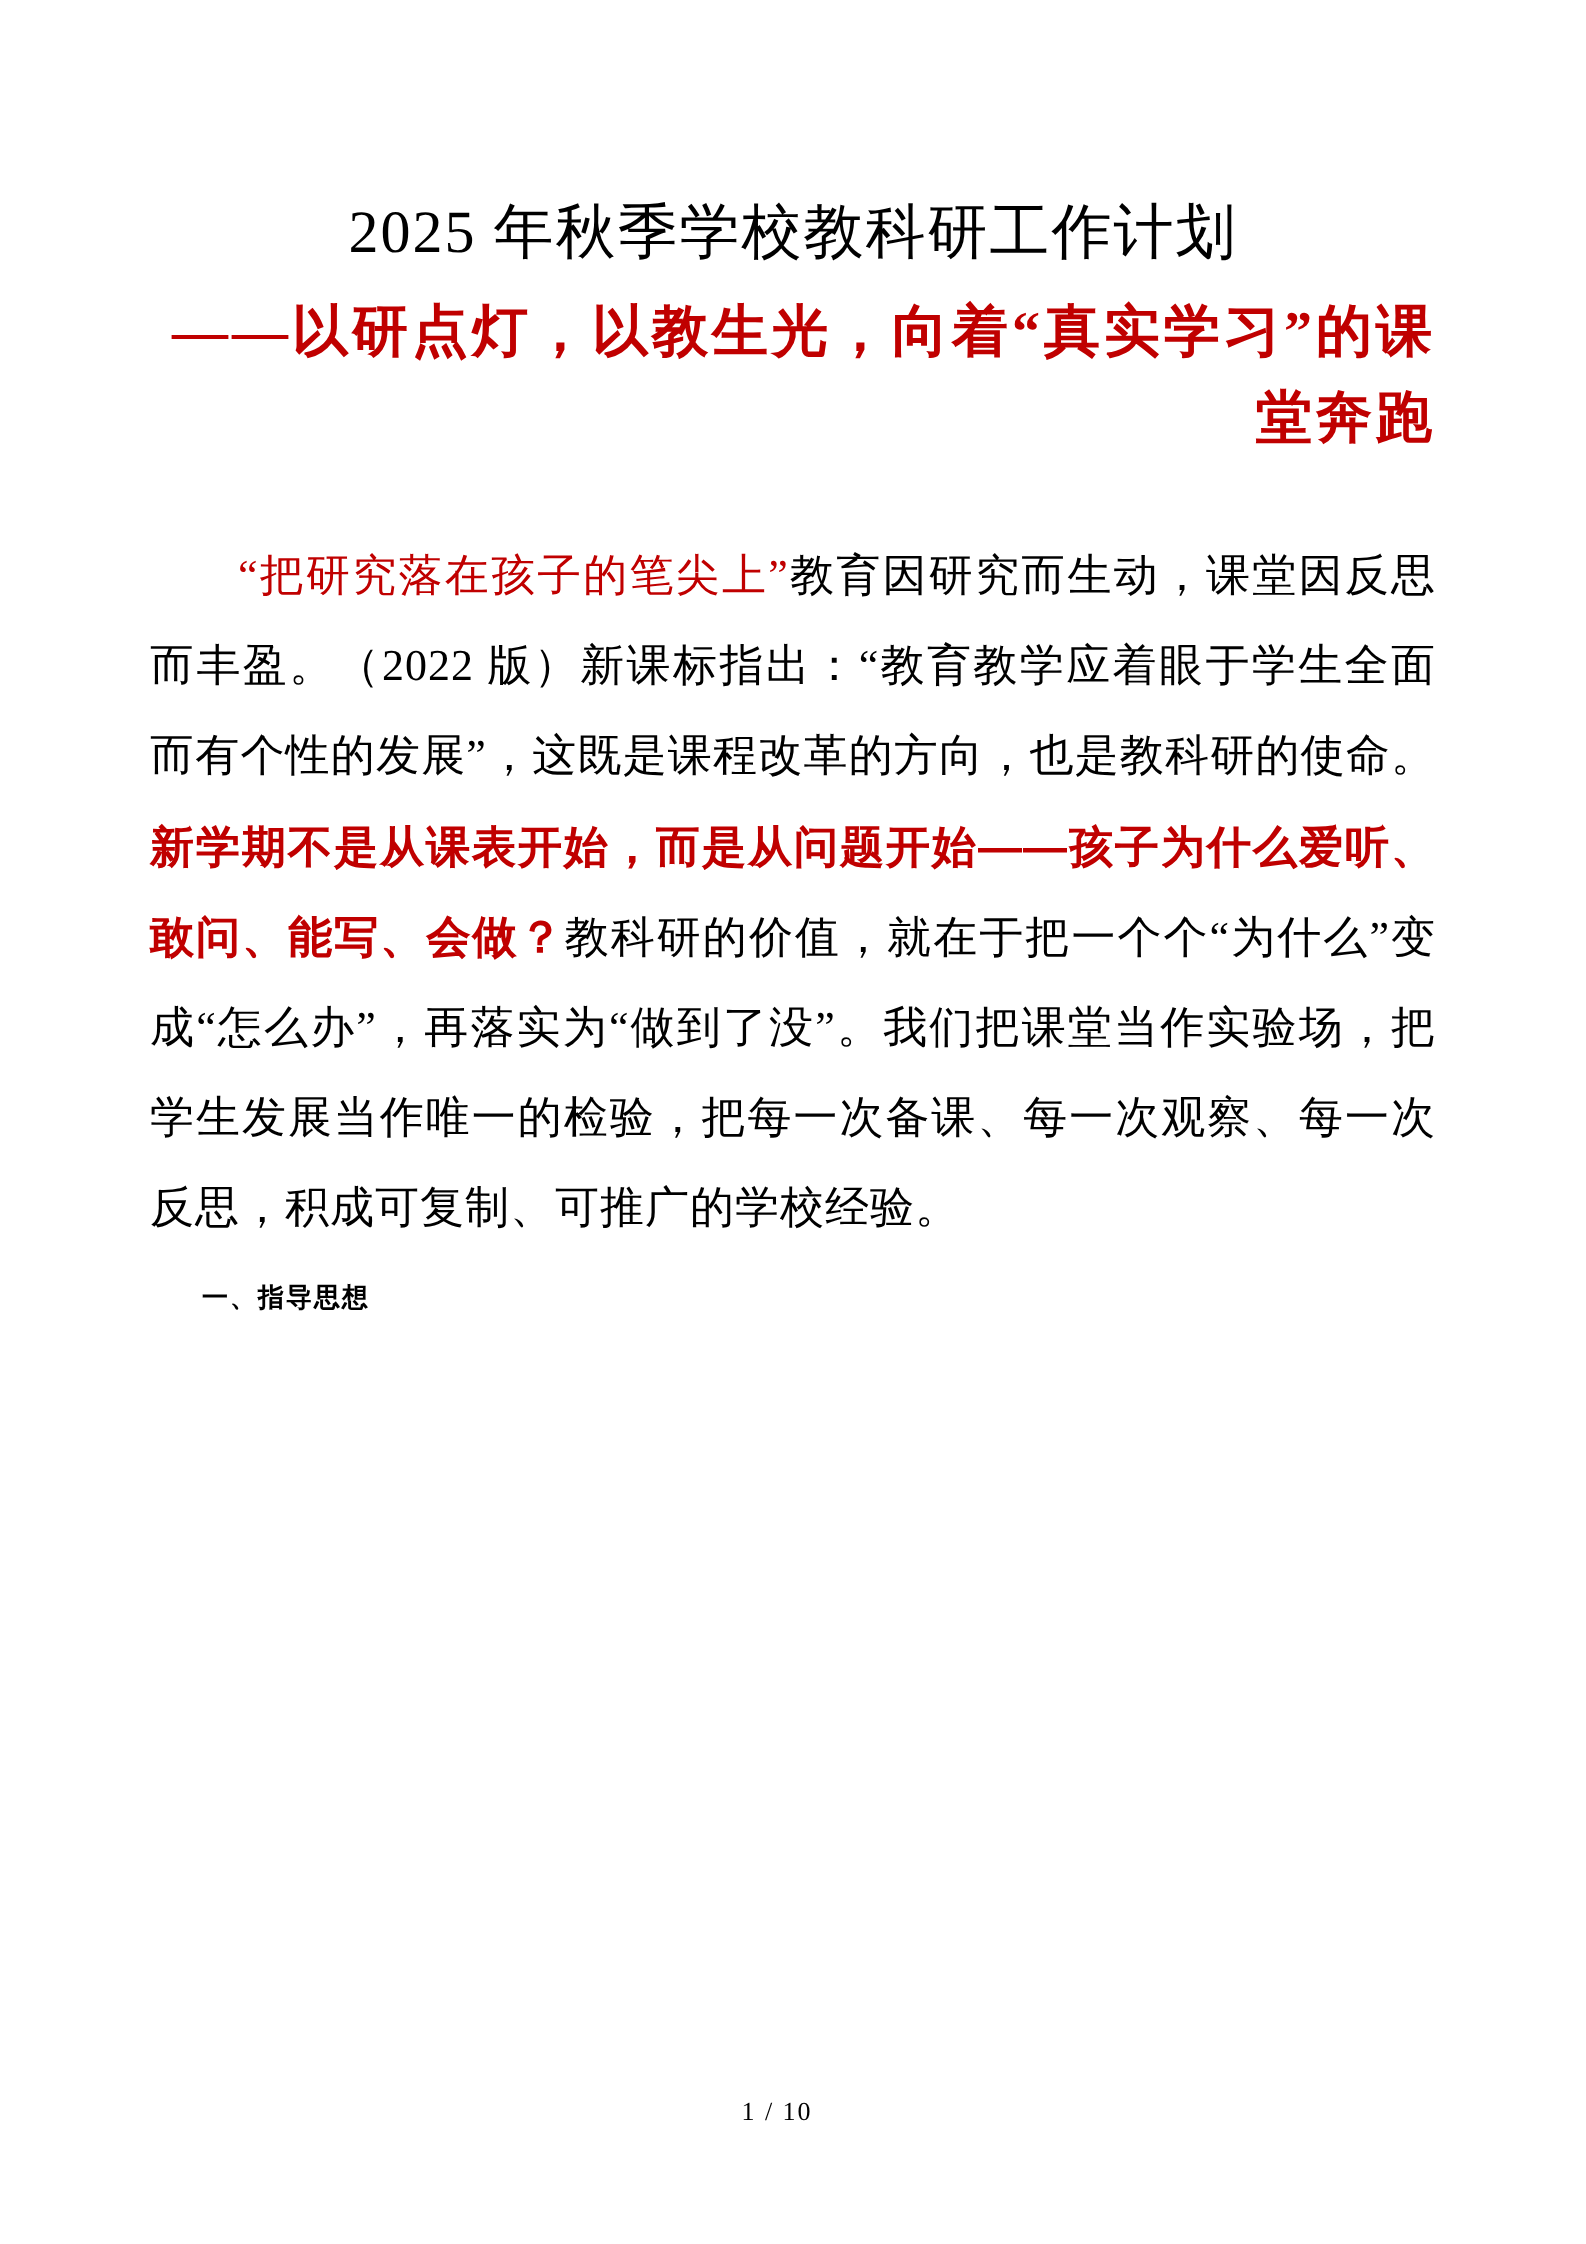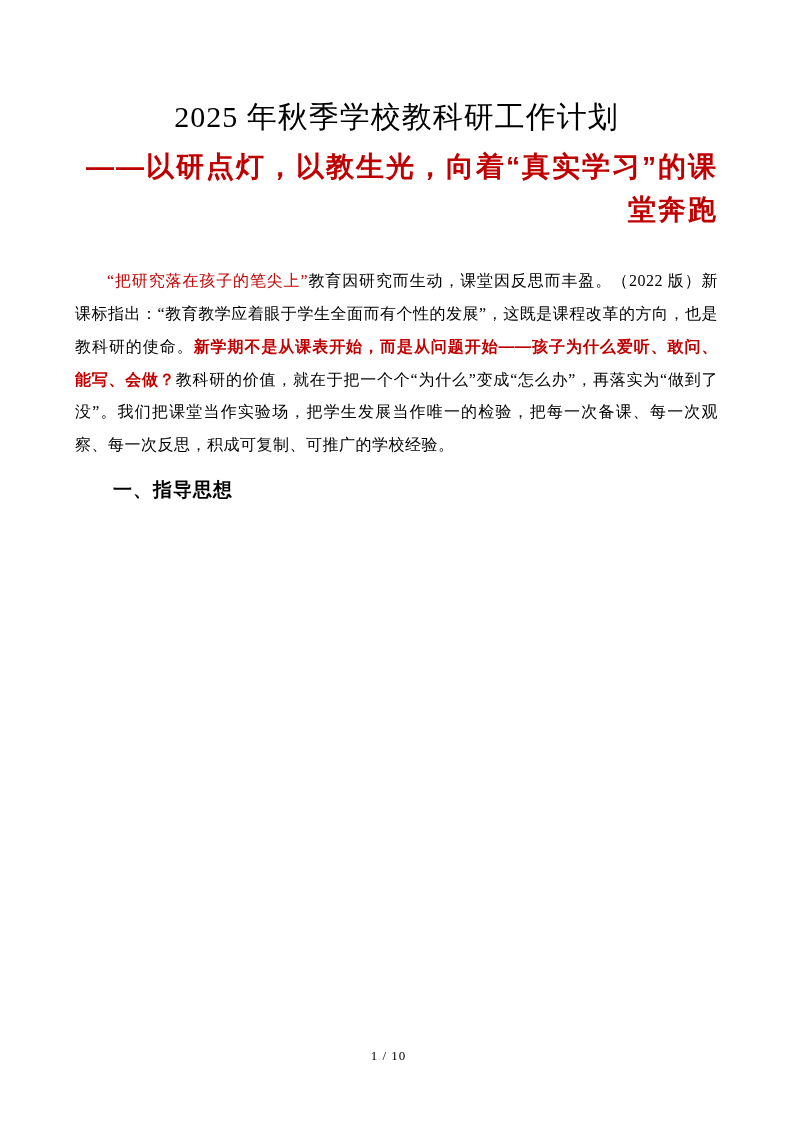"——以研点灯，以教生光，向着“真实学习”的课堂奔跑" .doc-subtitle { font-family: Liberation Sans, sans-serif -> Liberation Serif, serif }
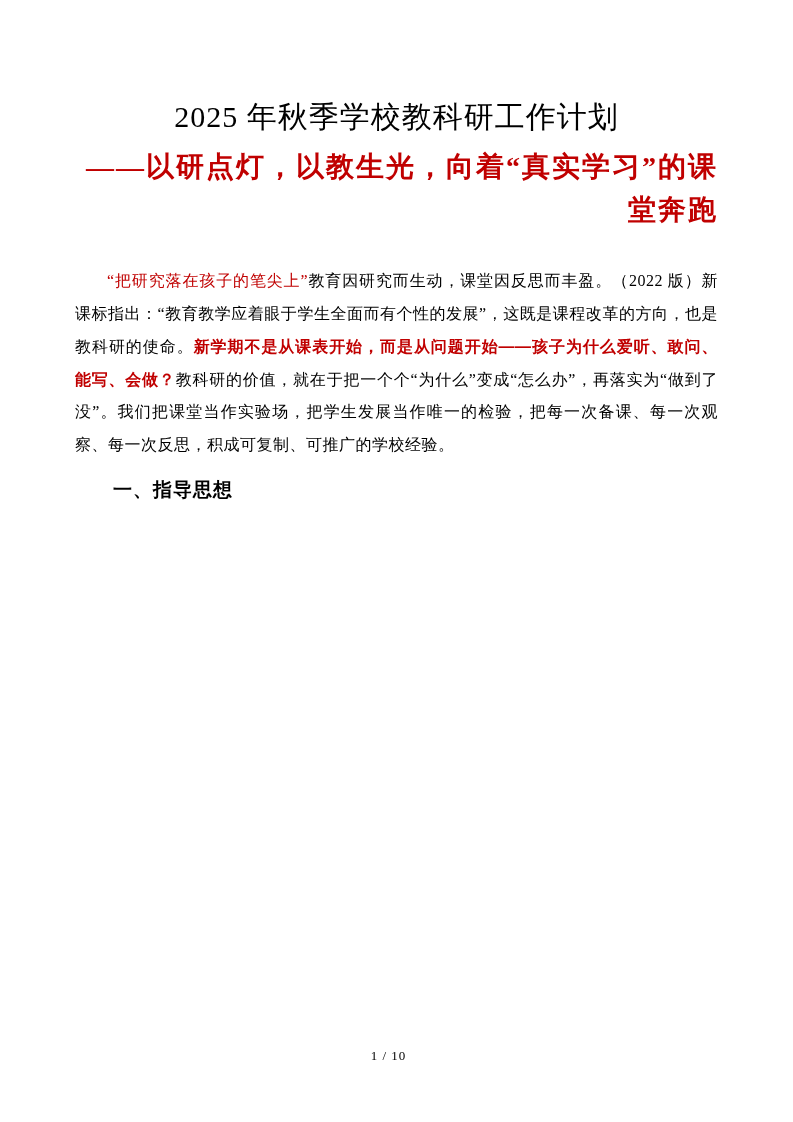"“把研究落在孩子的笔尖上”教育因研究而生动，课堂因反思而丰盈。（2022" .body-p { font-size: 16px -> 22px }
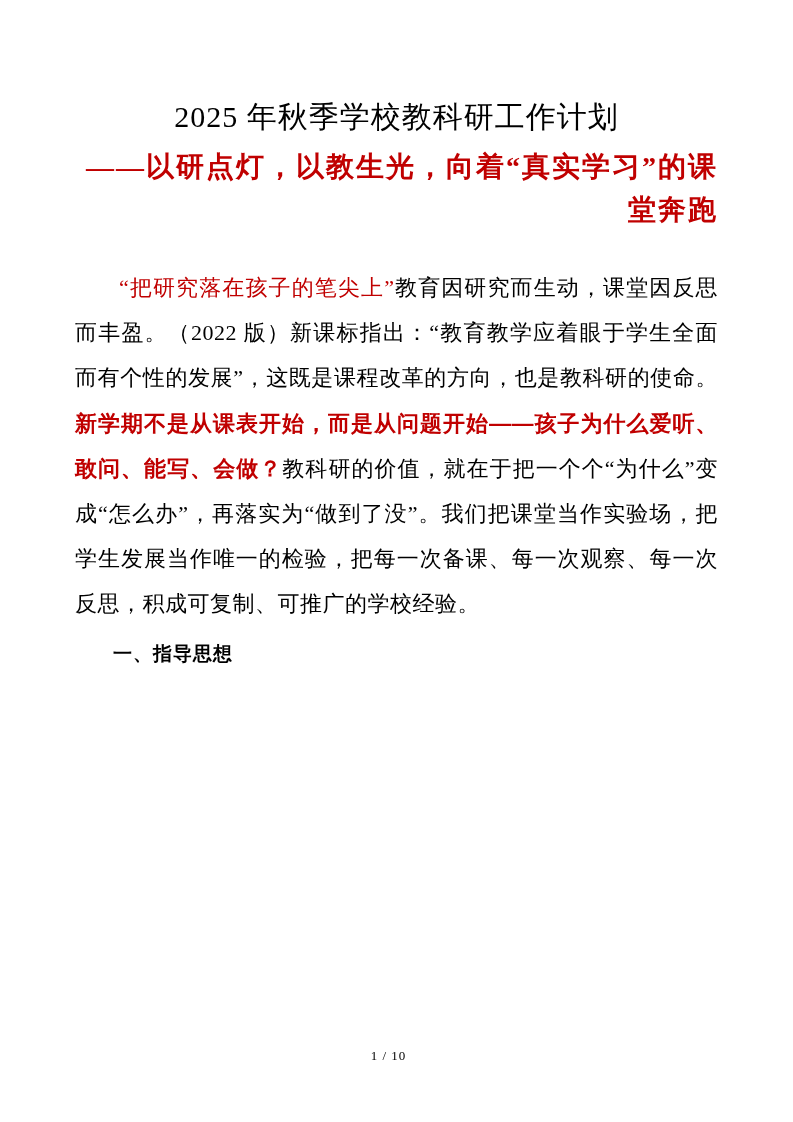"一、指导思想" .heading-1 { font-family: Liberation Mono, monospace -> Liberation Sans, sans-serif; font-size: 19px -> 13px }
